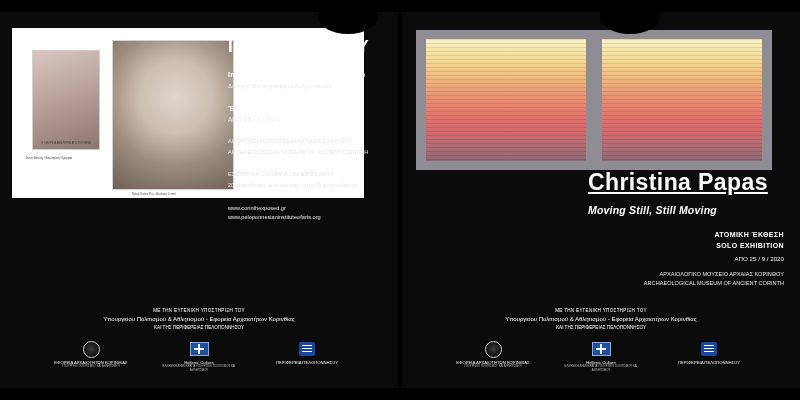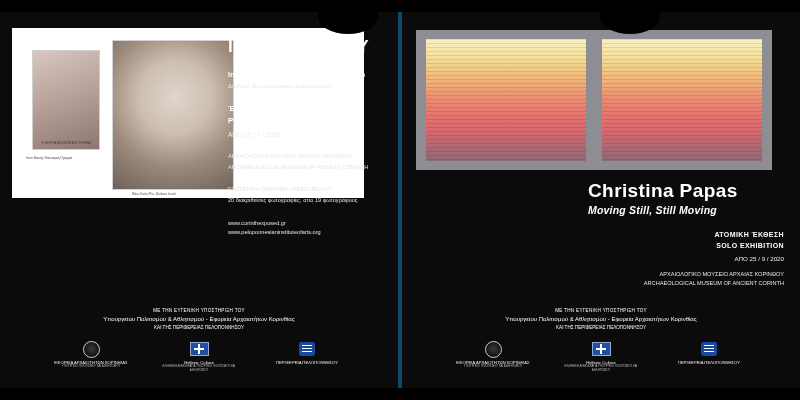"INNER BEAUTY" .stage { background: #0c4a6e -> #000000 }
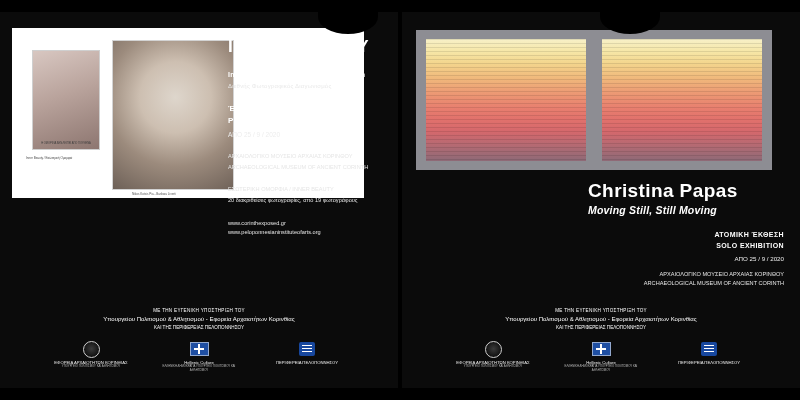"PHOTOGRAPHY EXHIBITION" div.lp-h2b { html: <div>PHOTOGRAPHY EXHIBITION</div> -> none }
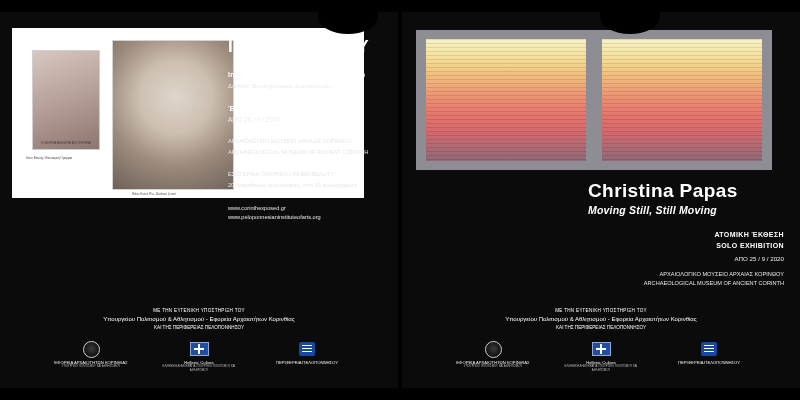"Christina Papas" .rp-name { font-size: 19px -> 23px; text-decoration: none -> underline; top: 168px -> 157px }
